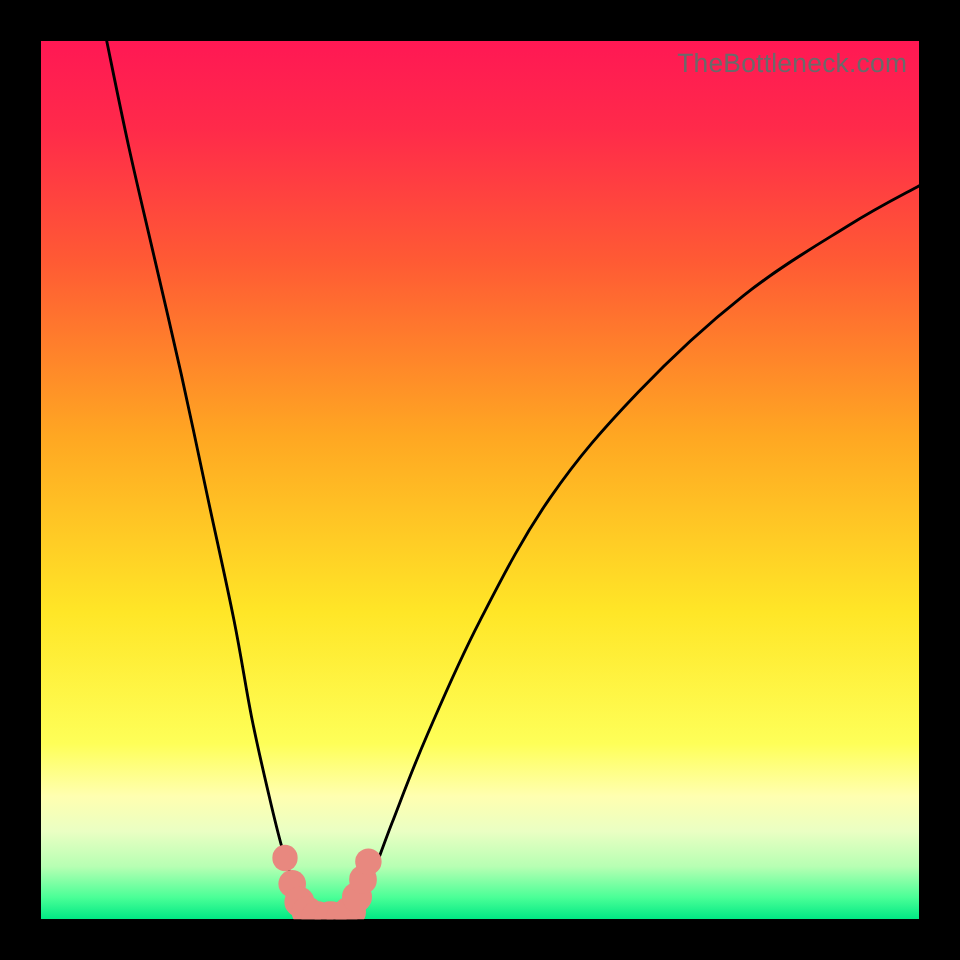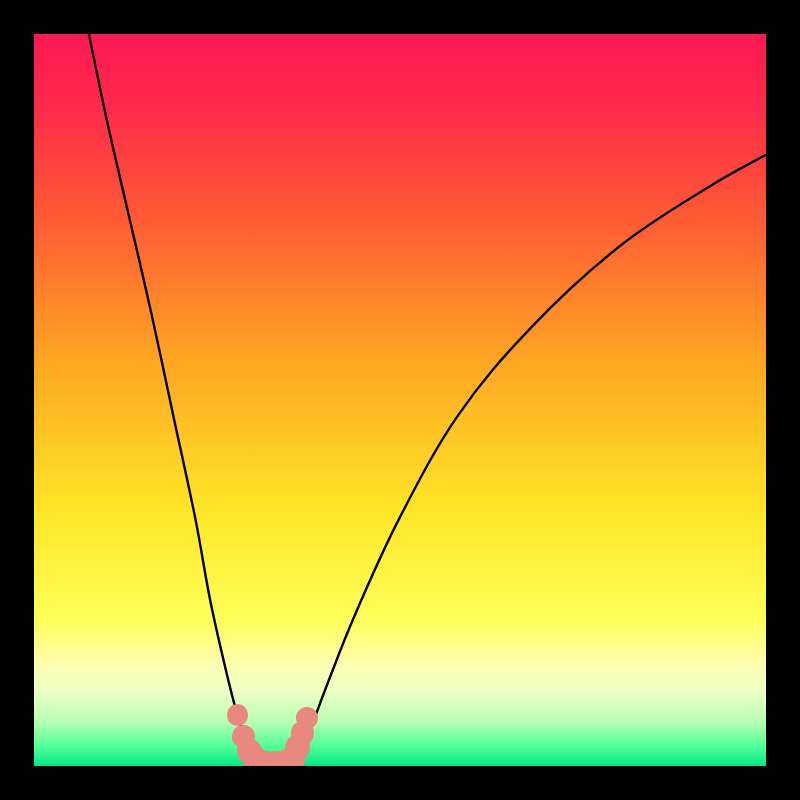"TheBottleneck.com" div.watermark { html: none -> <div>TheBottleneck.com</div> }
